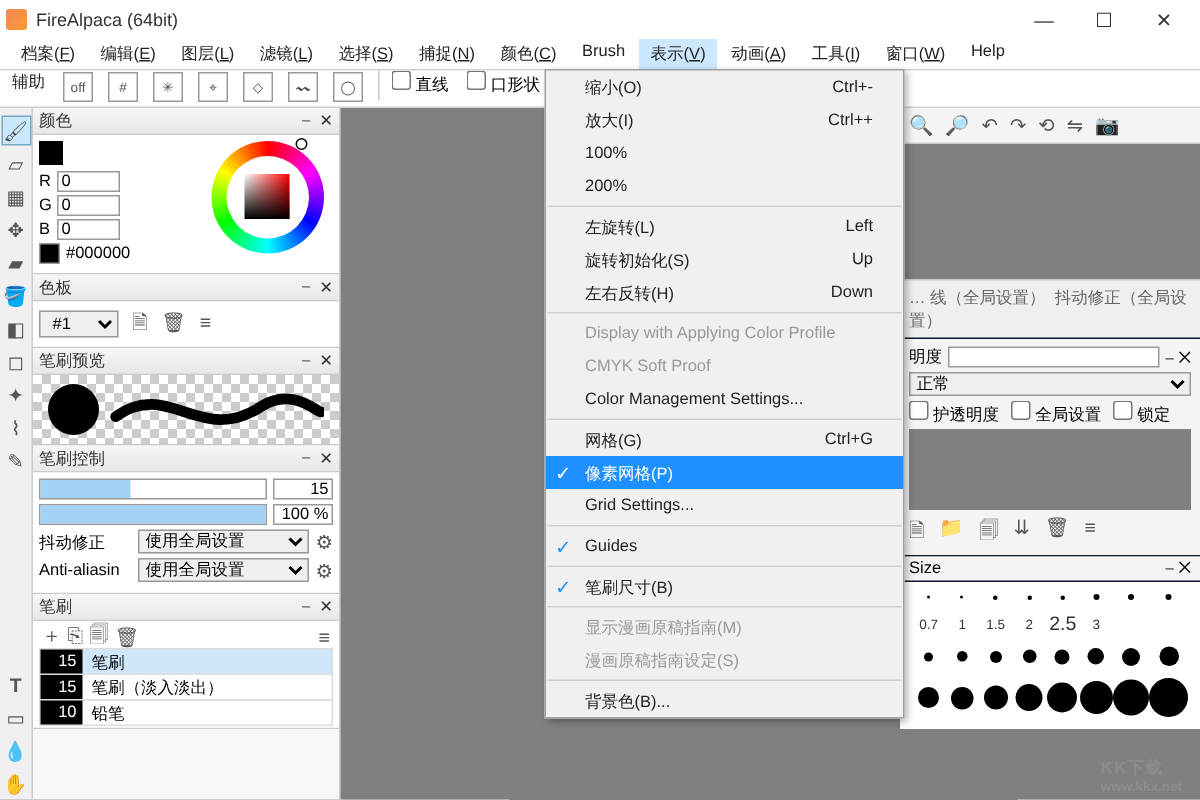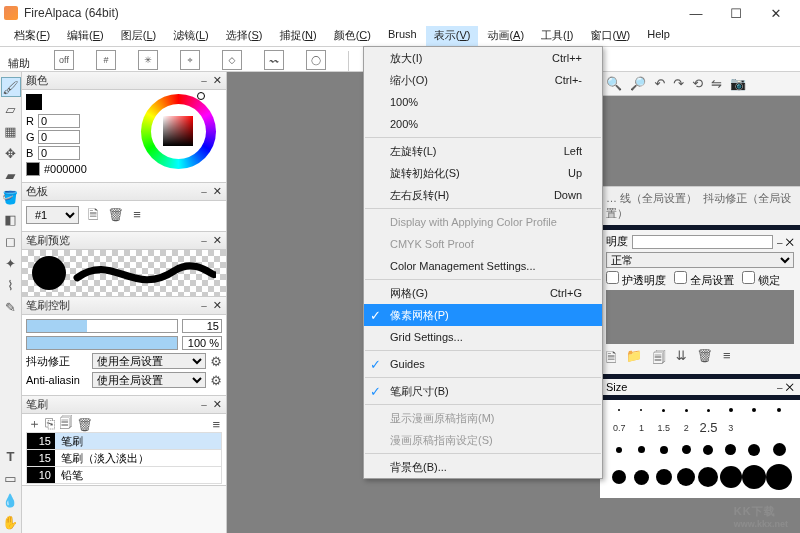"辅助" .toolbar1 { align-items: flex-end -> flex-start; gap: 18px -> 6px }
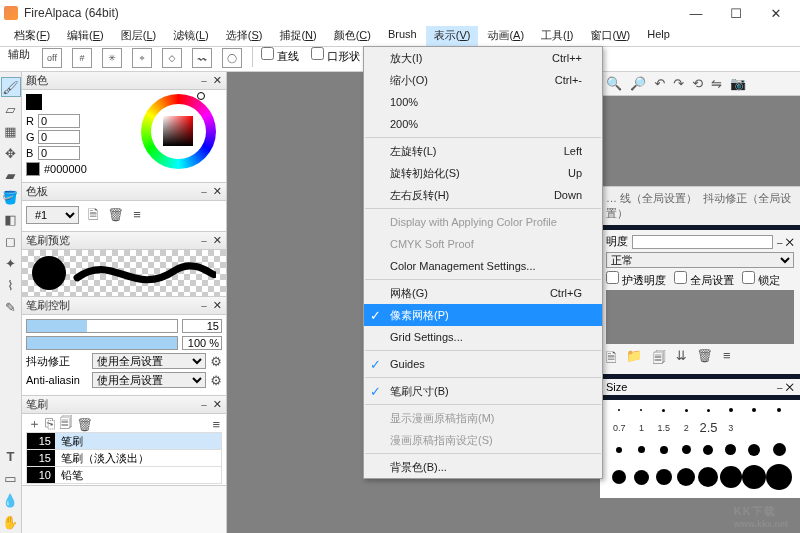"放大(I)" div.dd-item { order: before "缩小(O)" -> after "缩小(O)" }
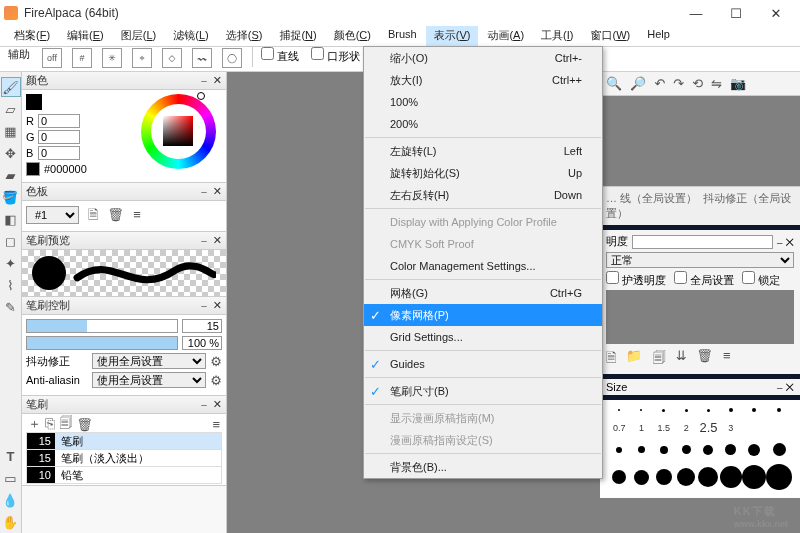"… 线（全局设置） 抖动修正（全局设置）" .rsection { border-bottom: 5px solid #0f172a -> 1px solid #0f172a }
